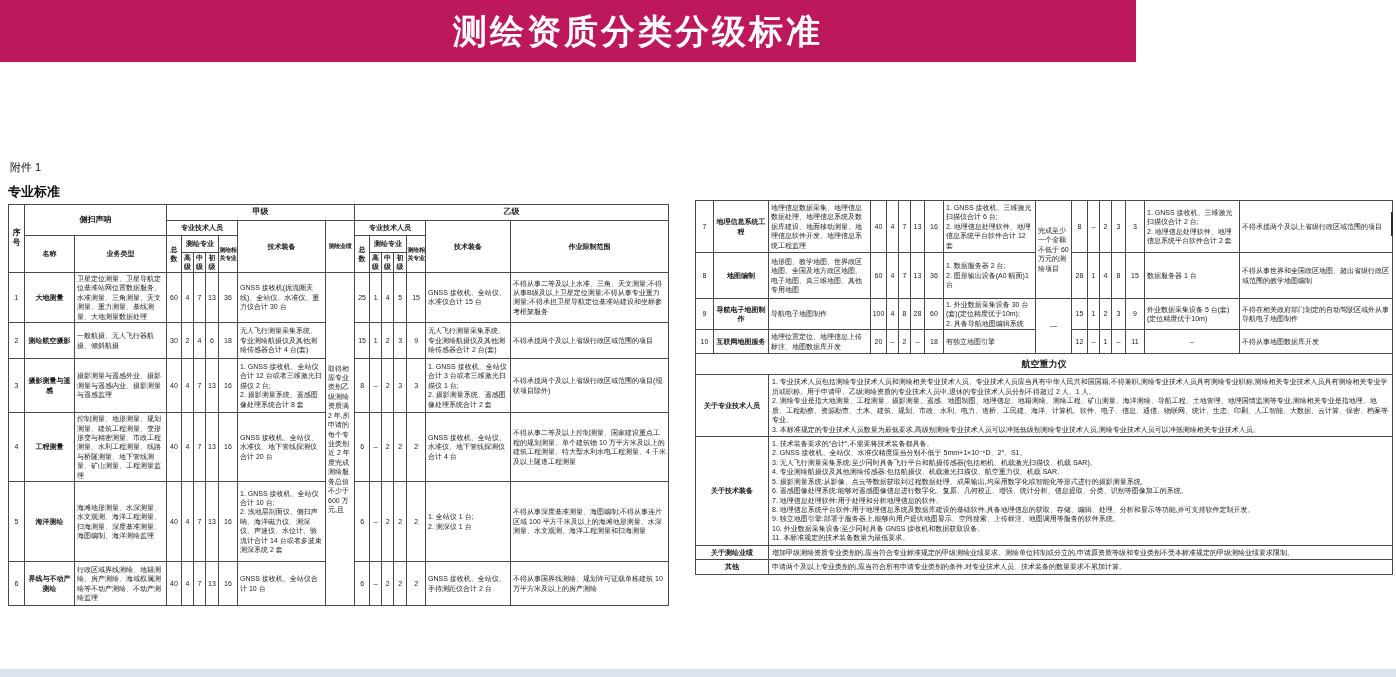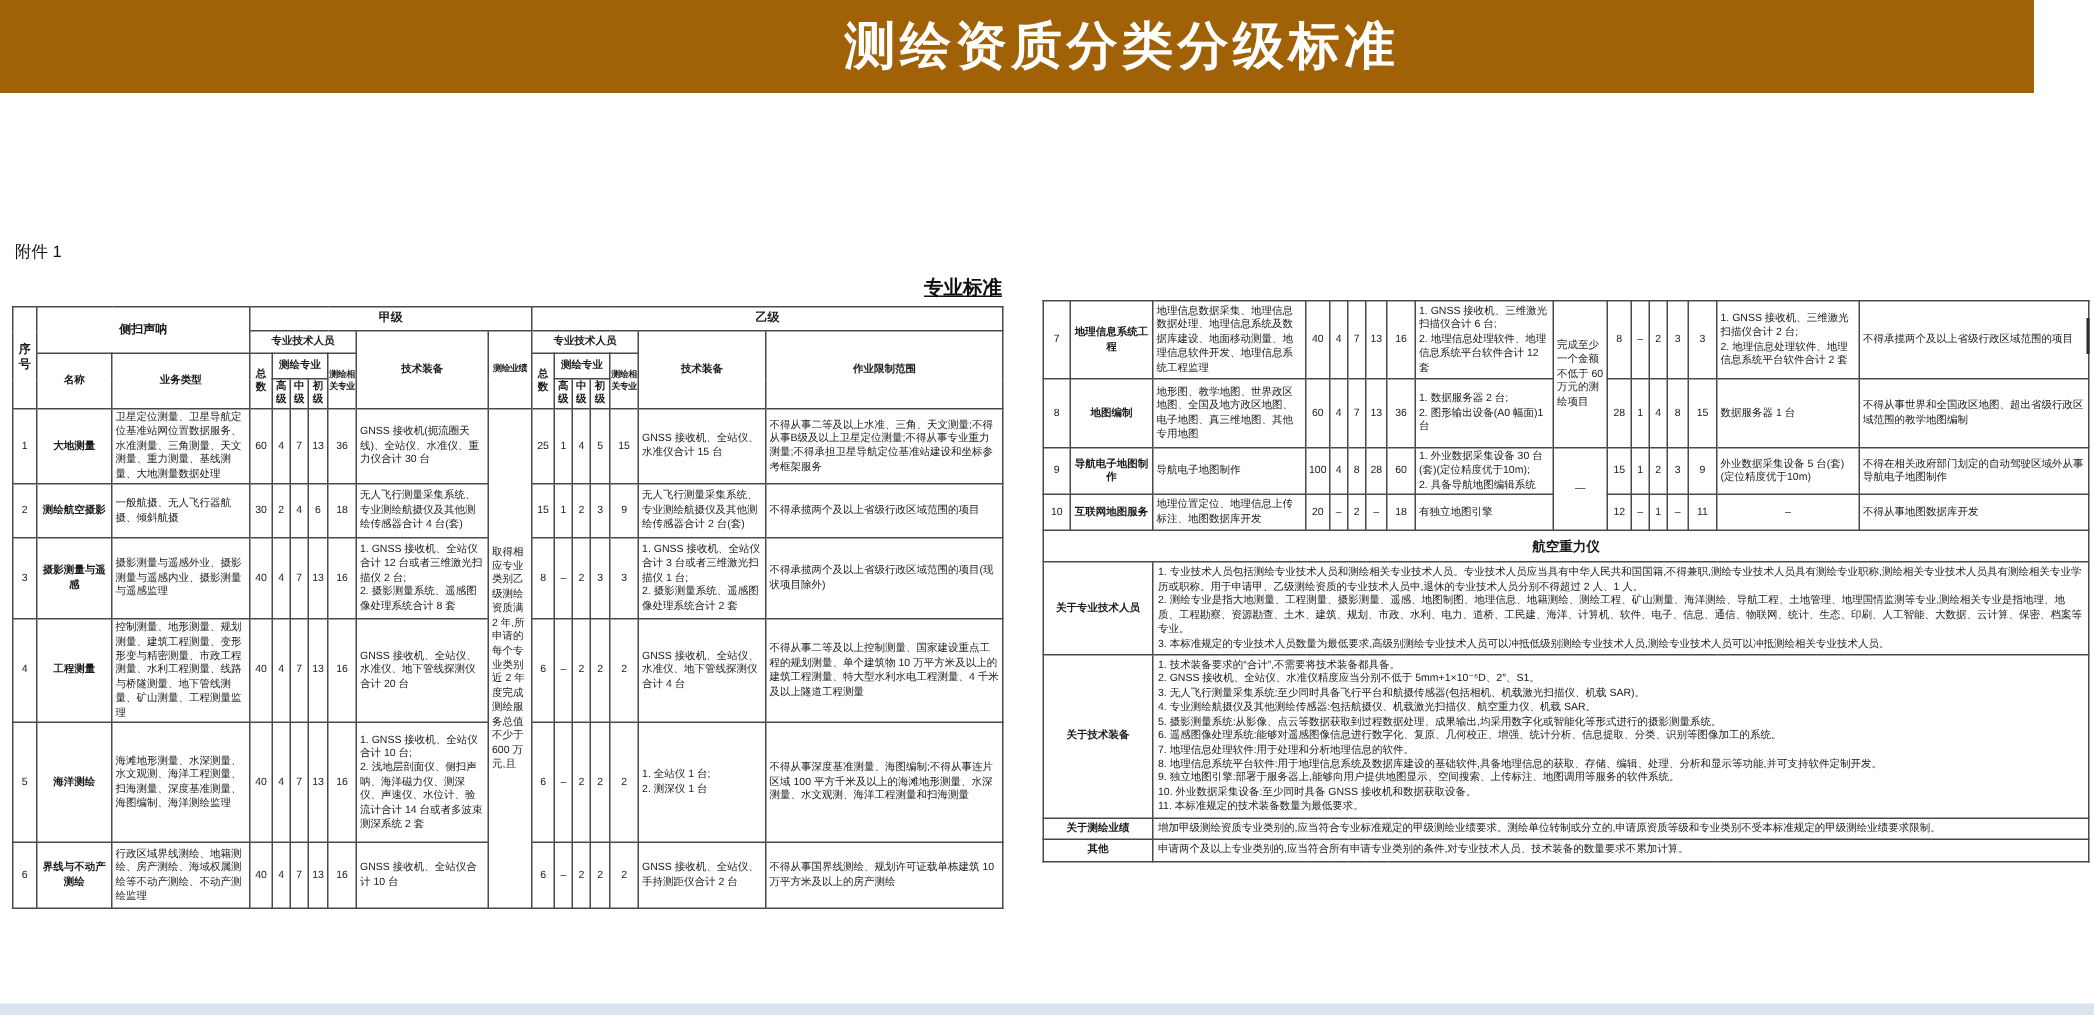"测绘资质分类分级标准" .topbar { background: #a16207 -> #be185d; width: 1356px -> 1136px }
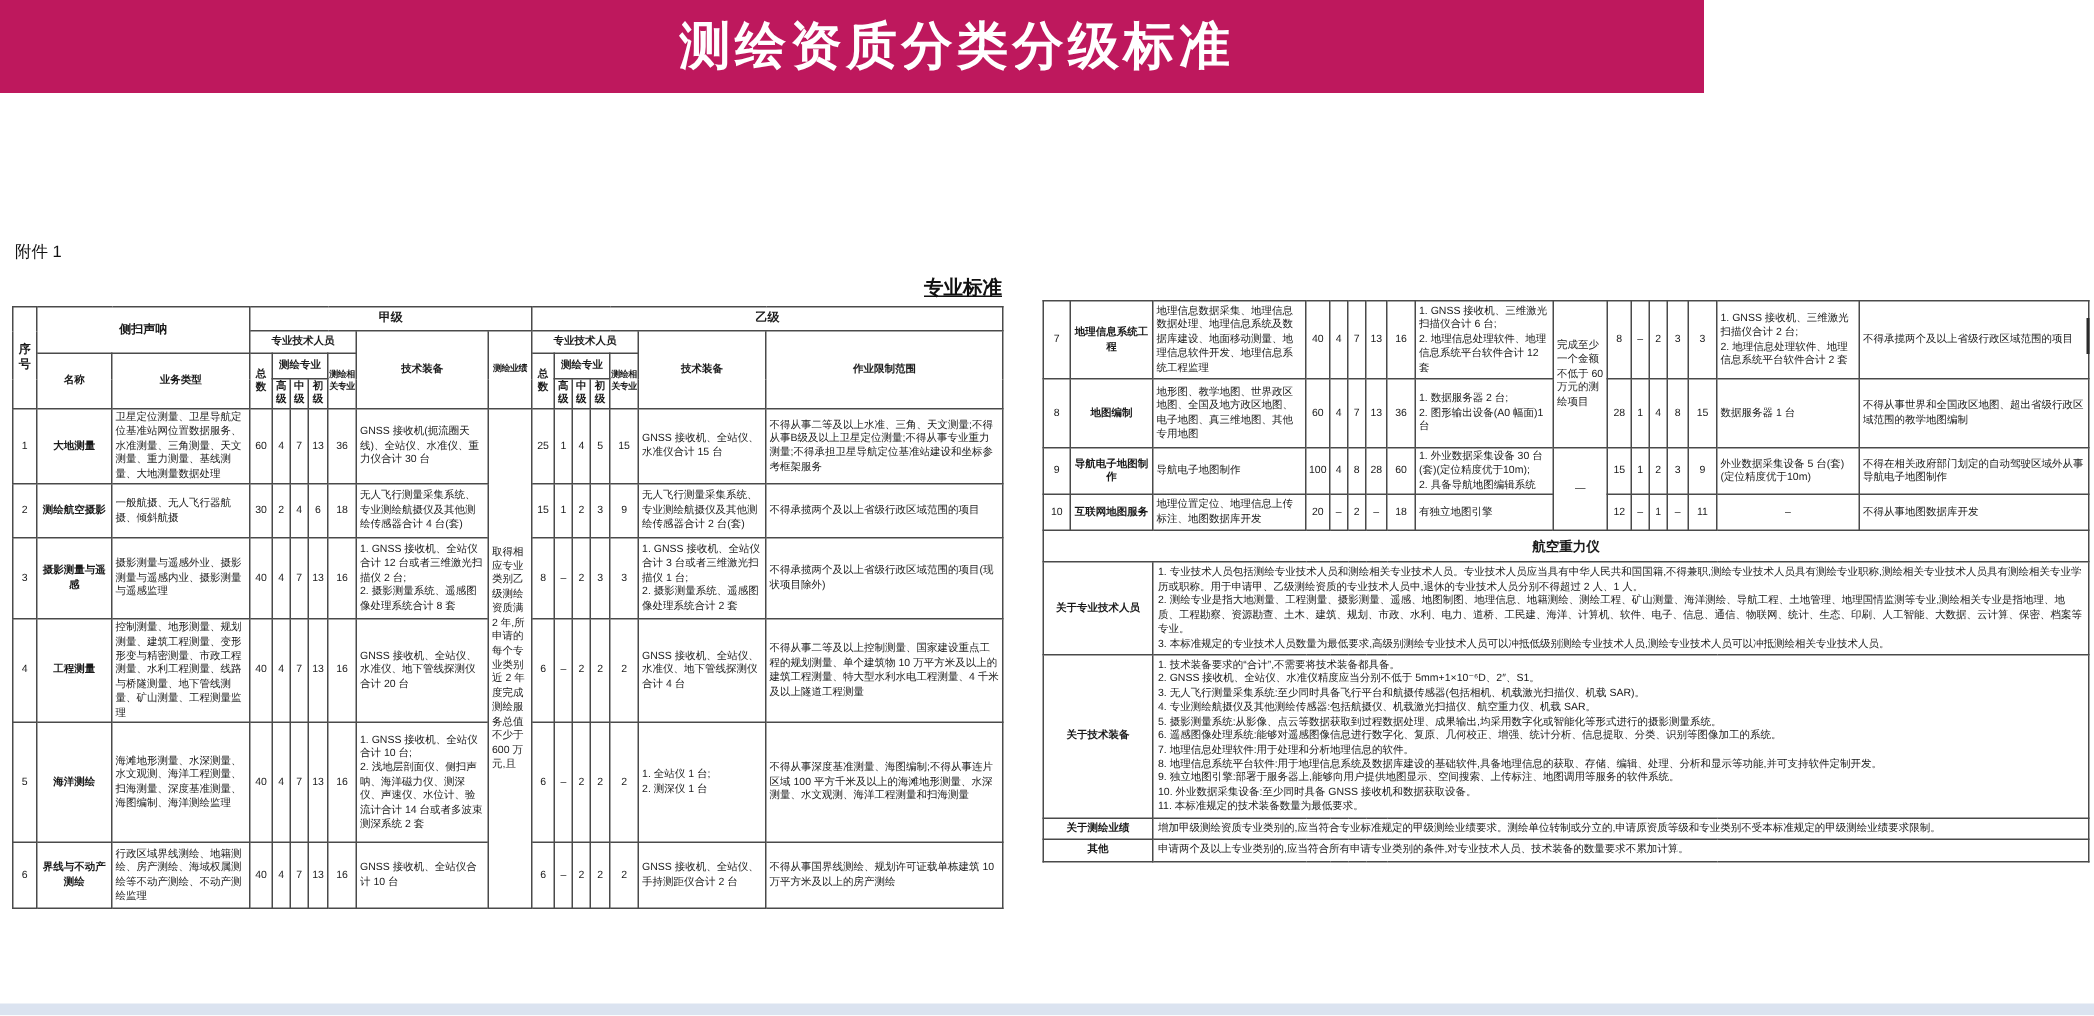"专业标准" .ltitle { text-align: right -> left; text-decoration: underline -> none }
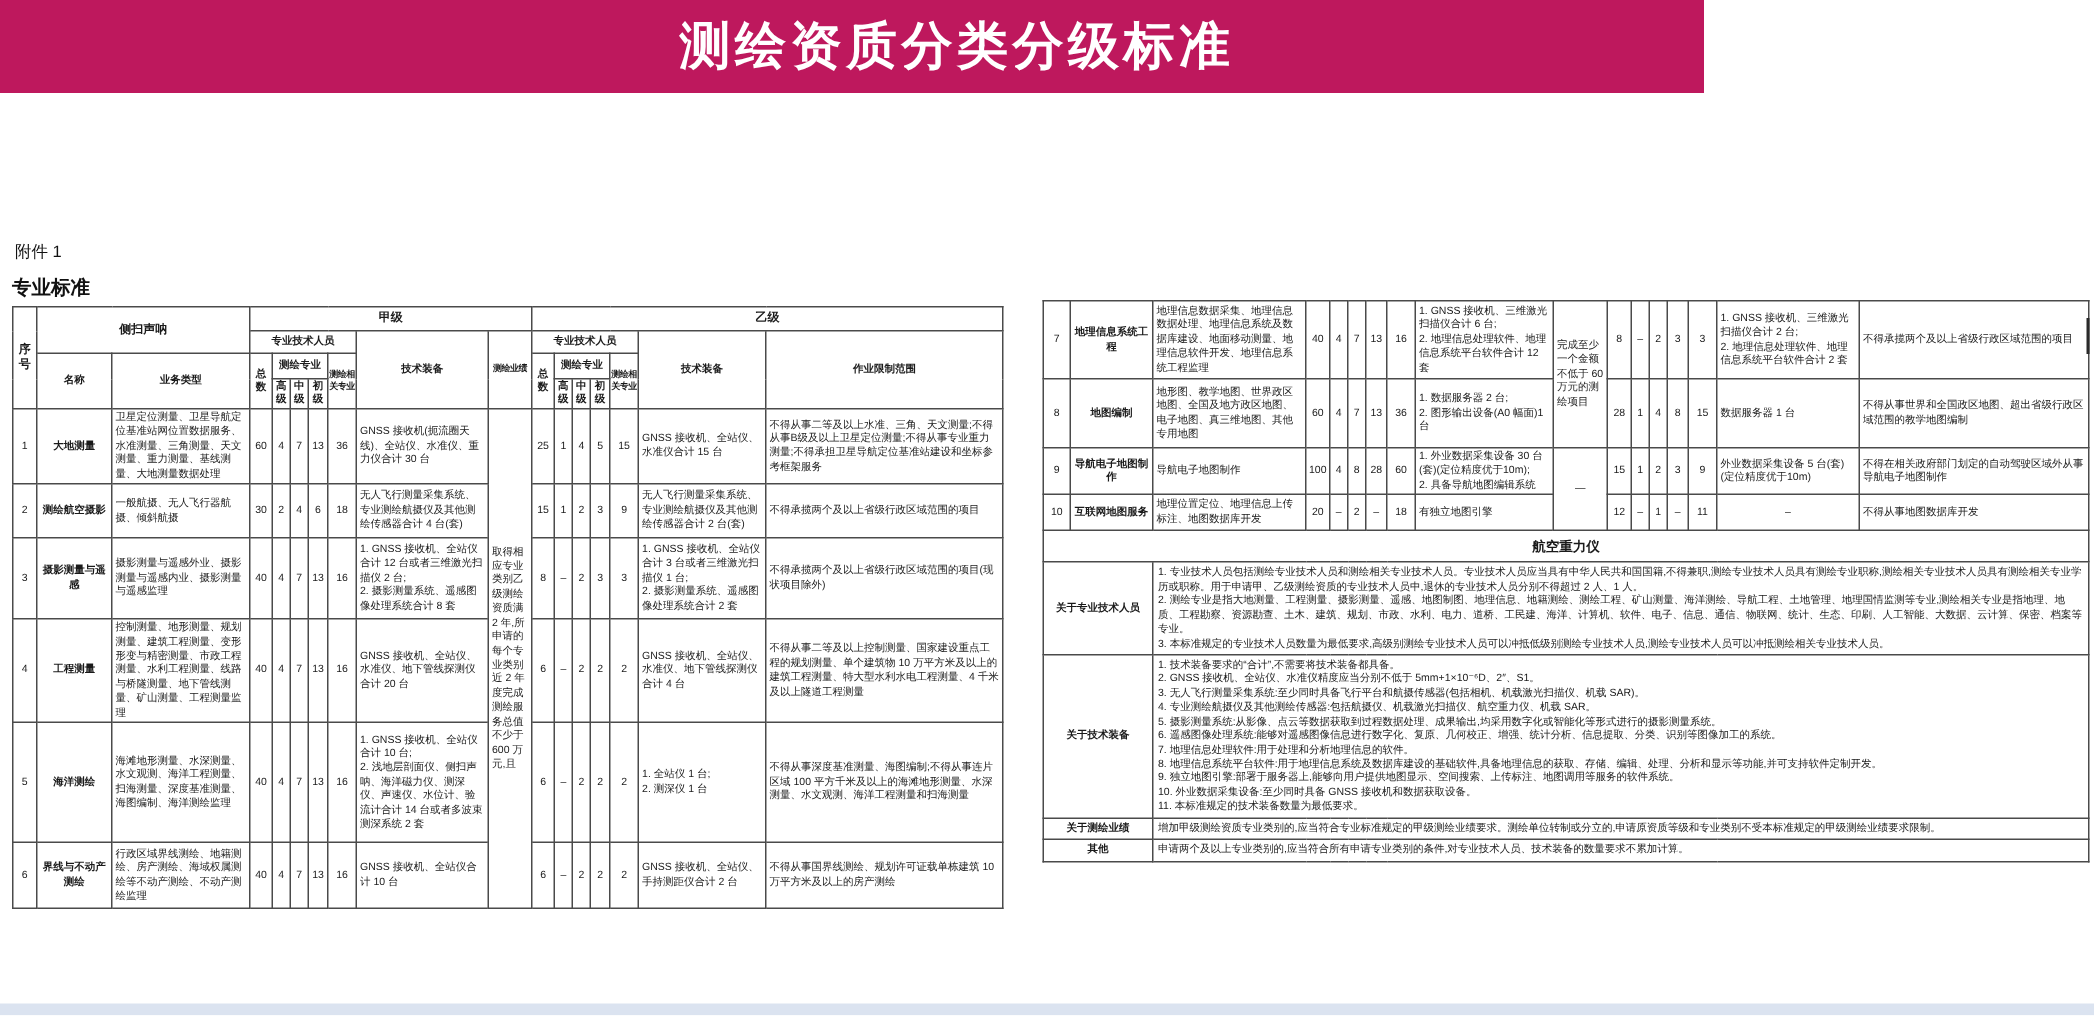"甲级" thead .top th { font-family: none -> Liberation Mono, monospace }
